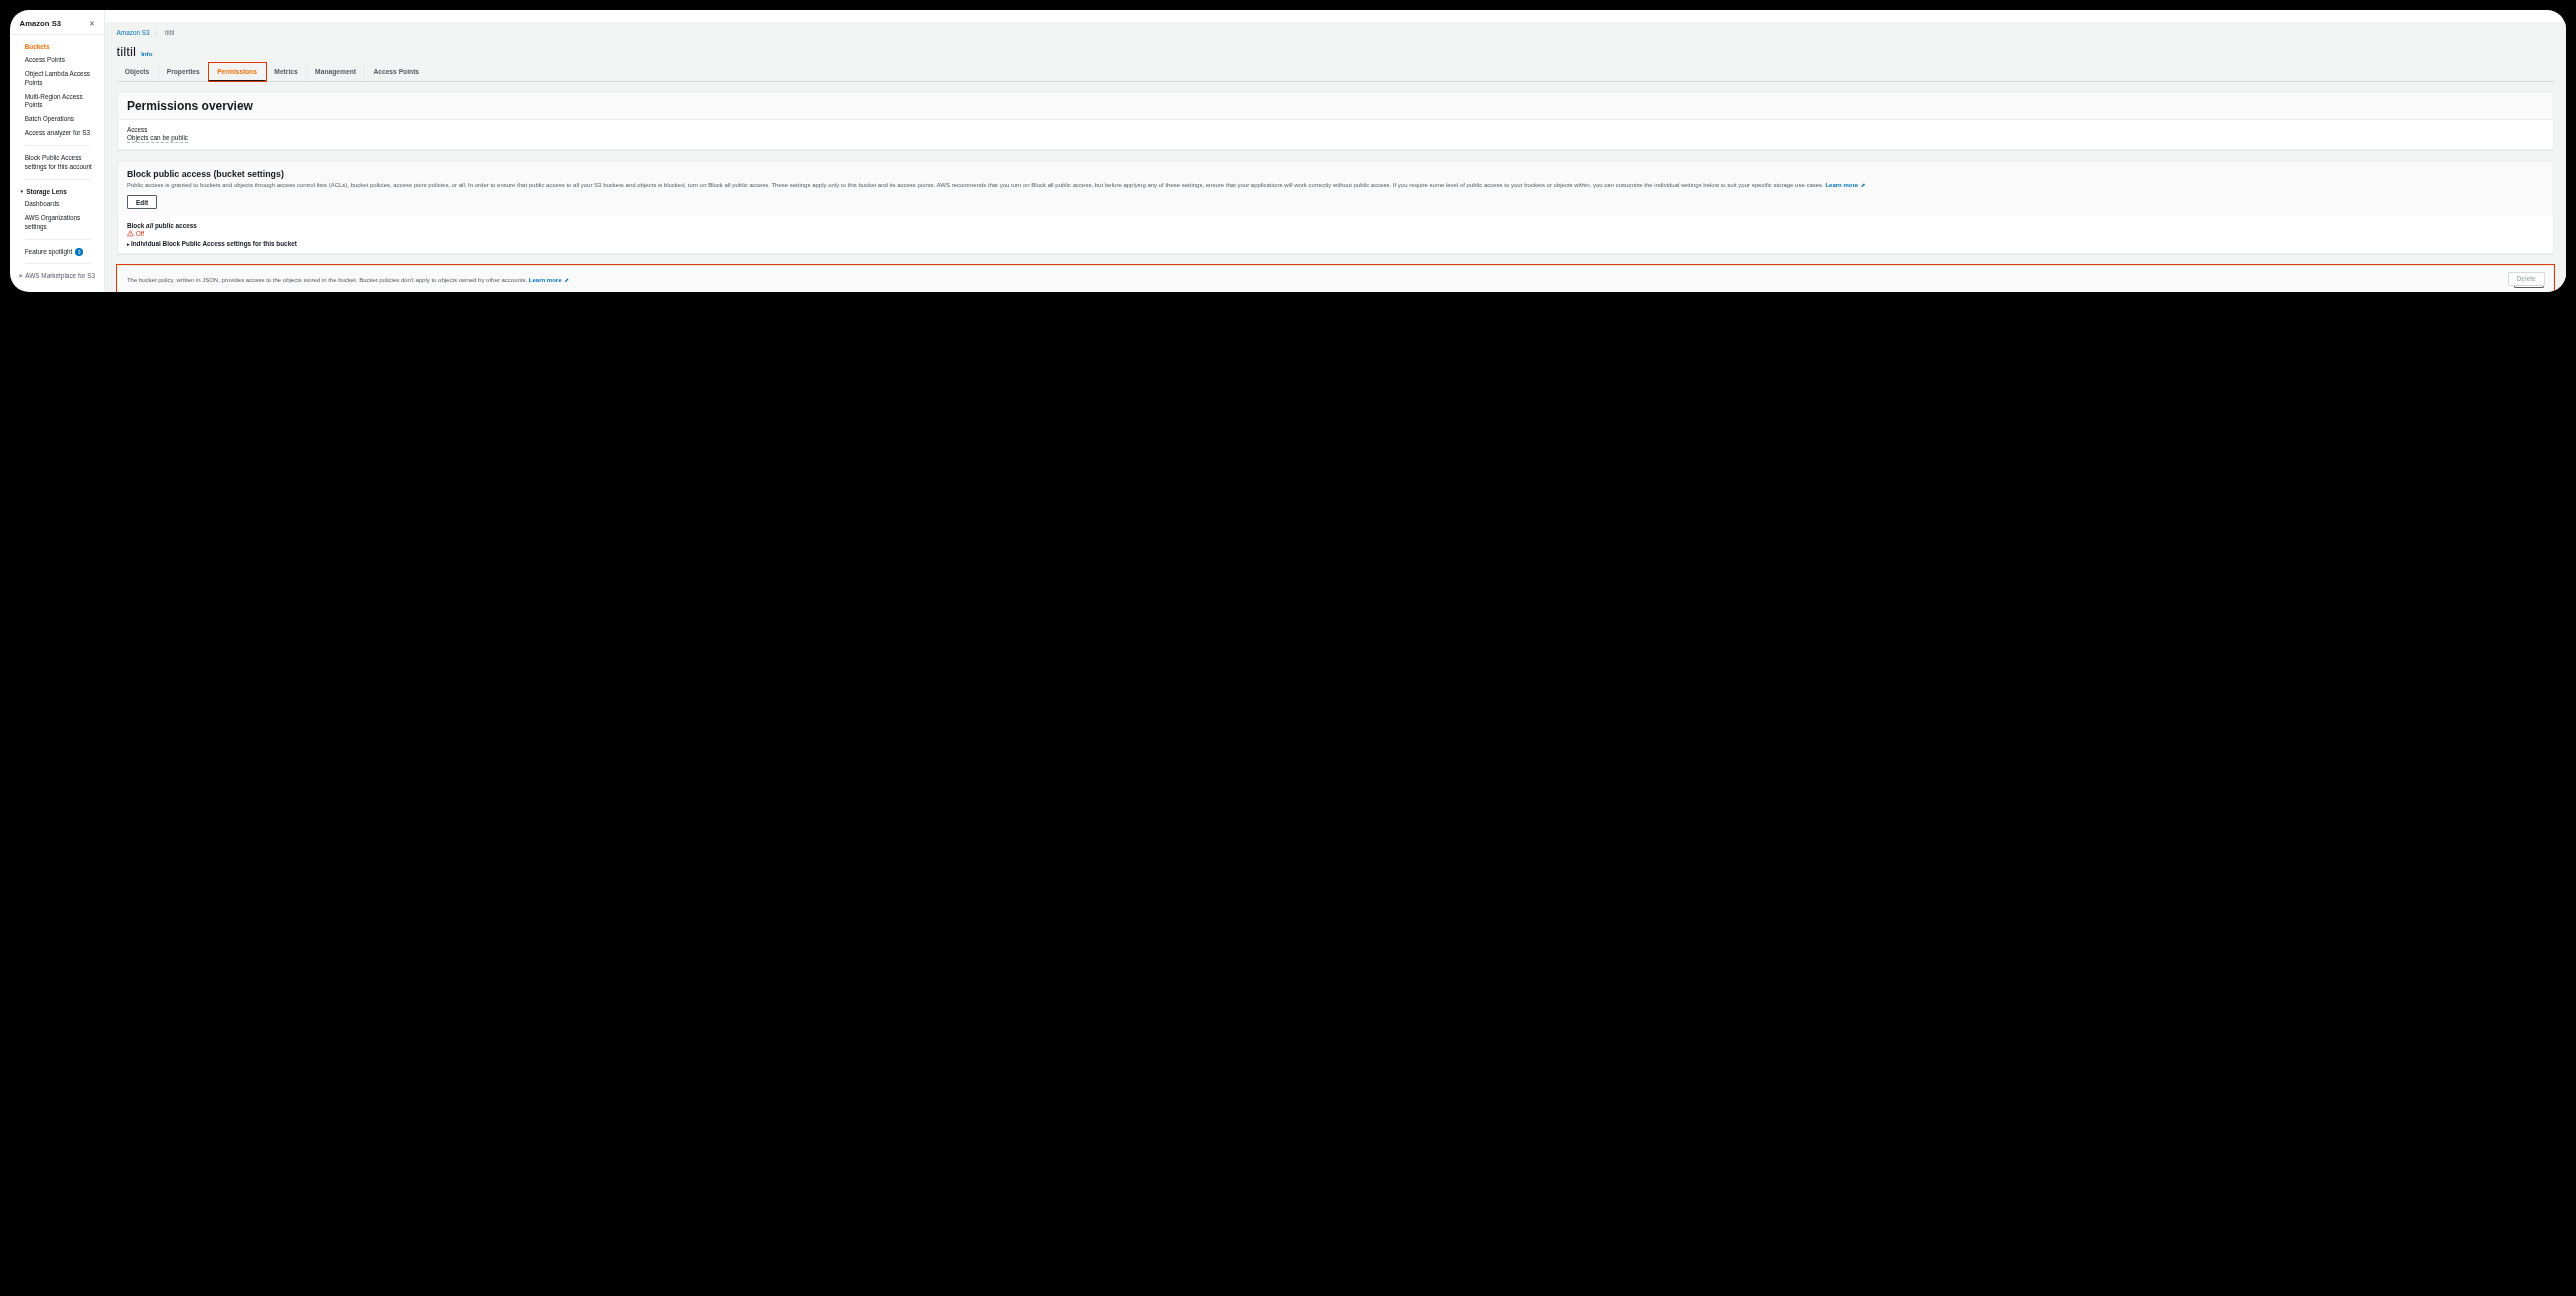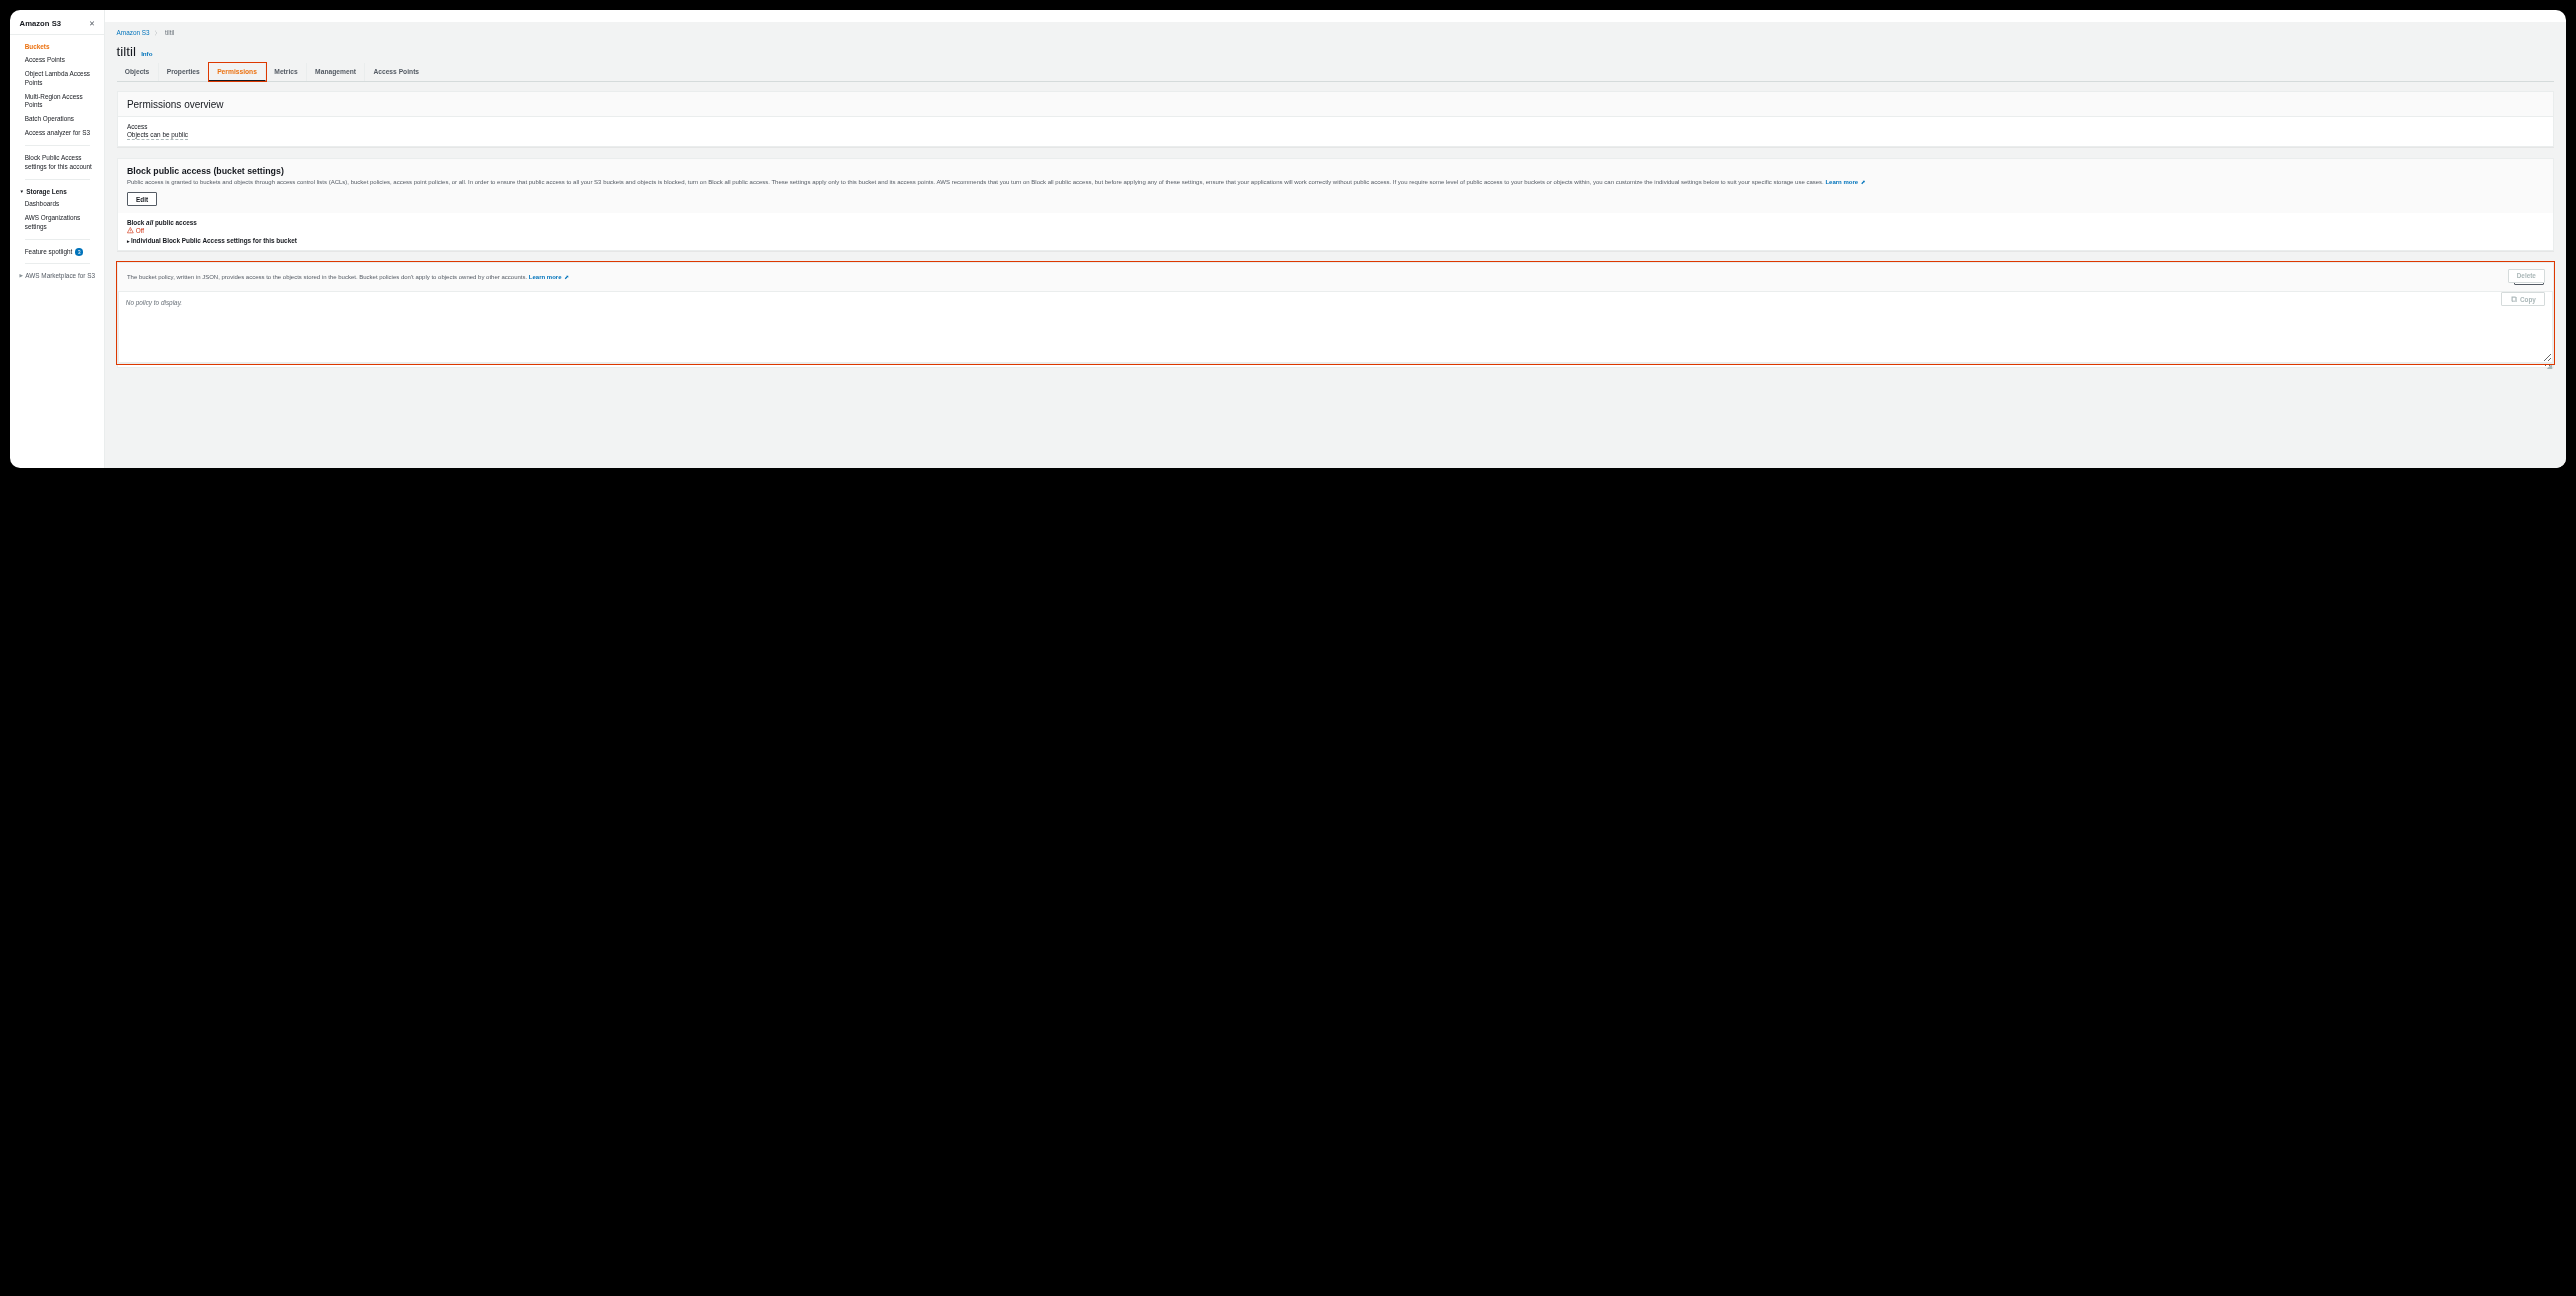"Amazon S3" .window { border-radius: 10px -> 19px; height: 458px -> 282px }
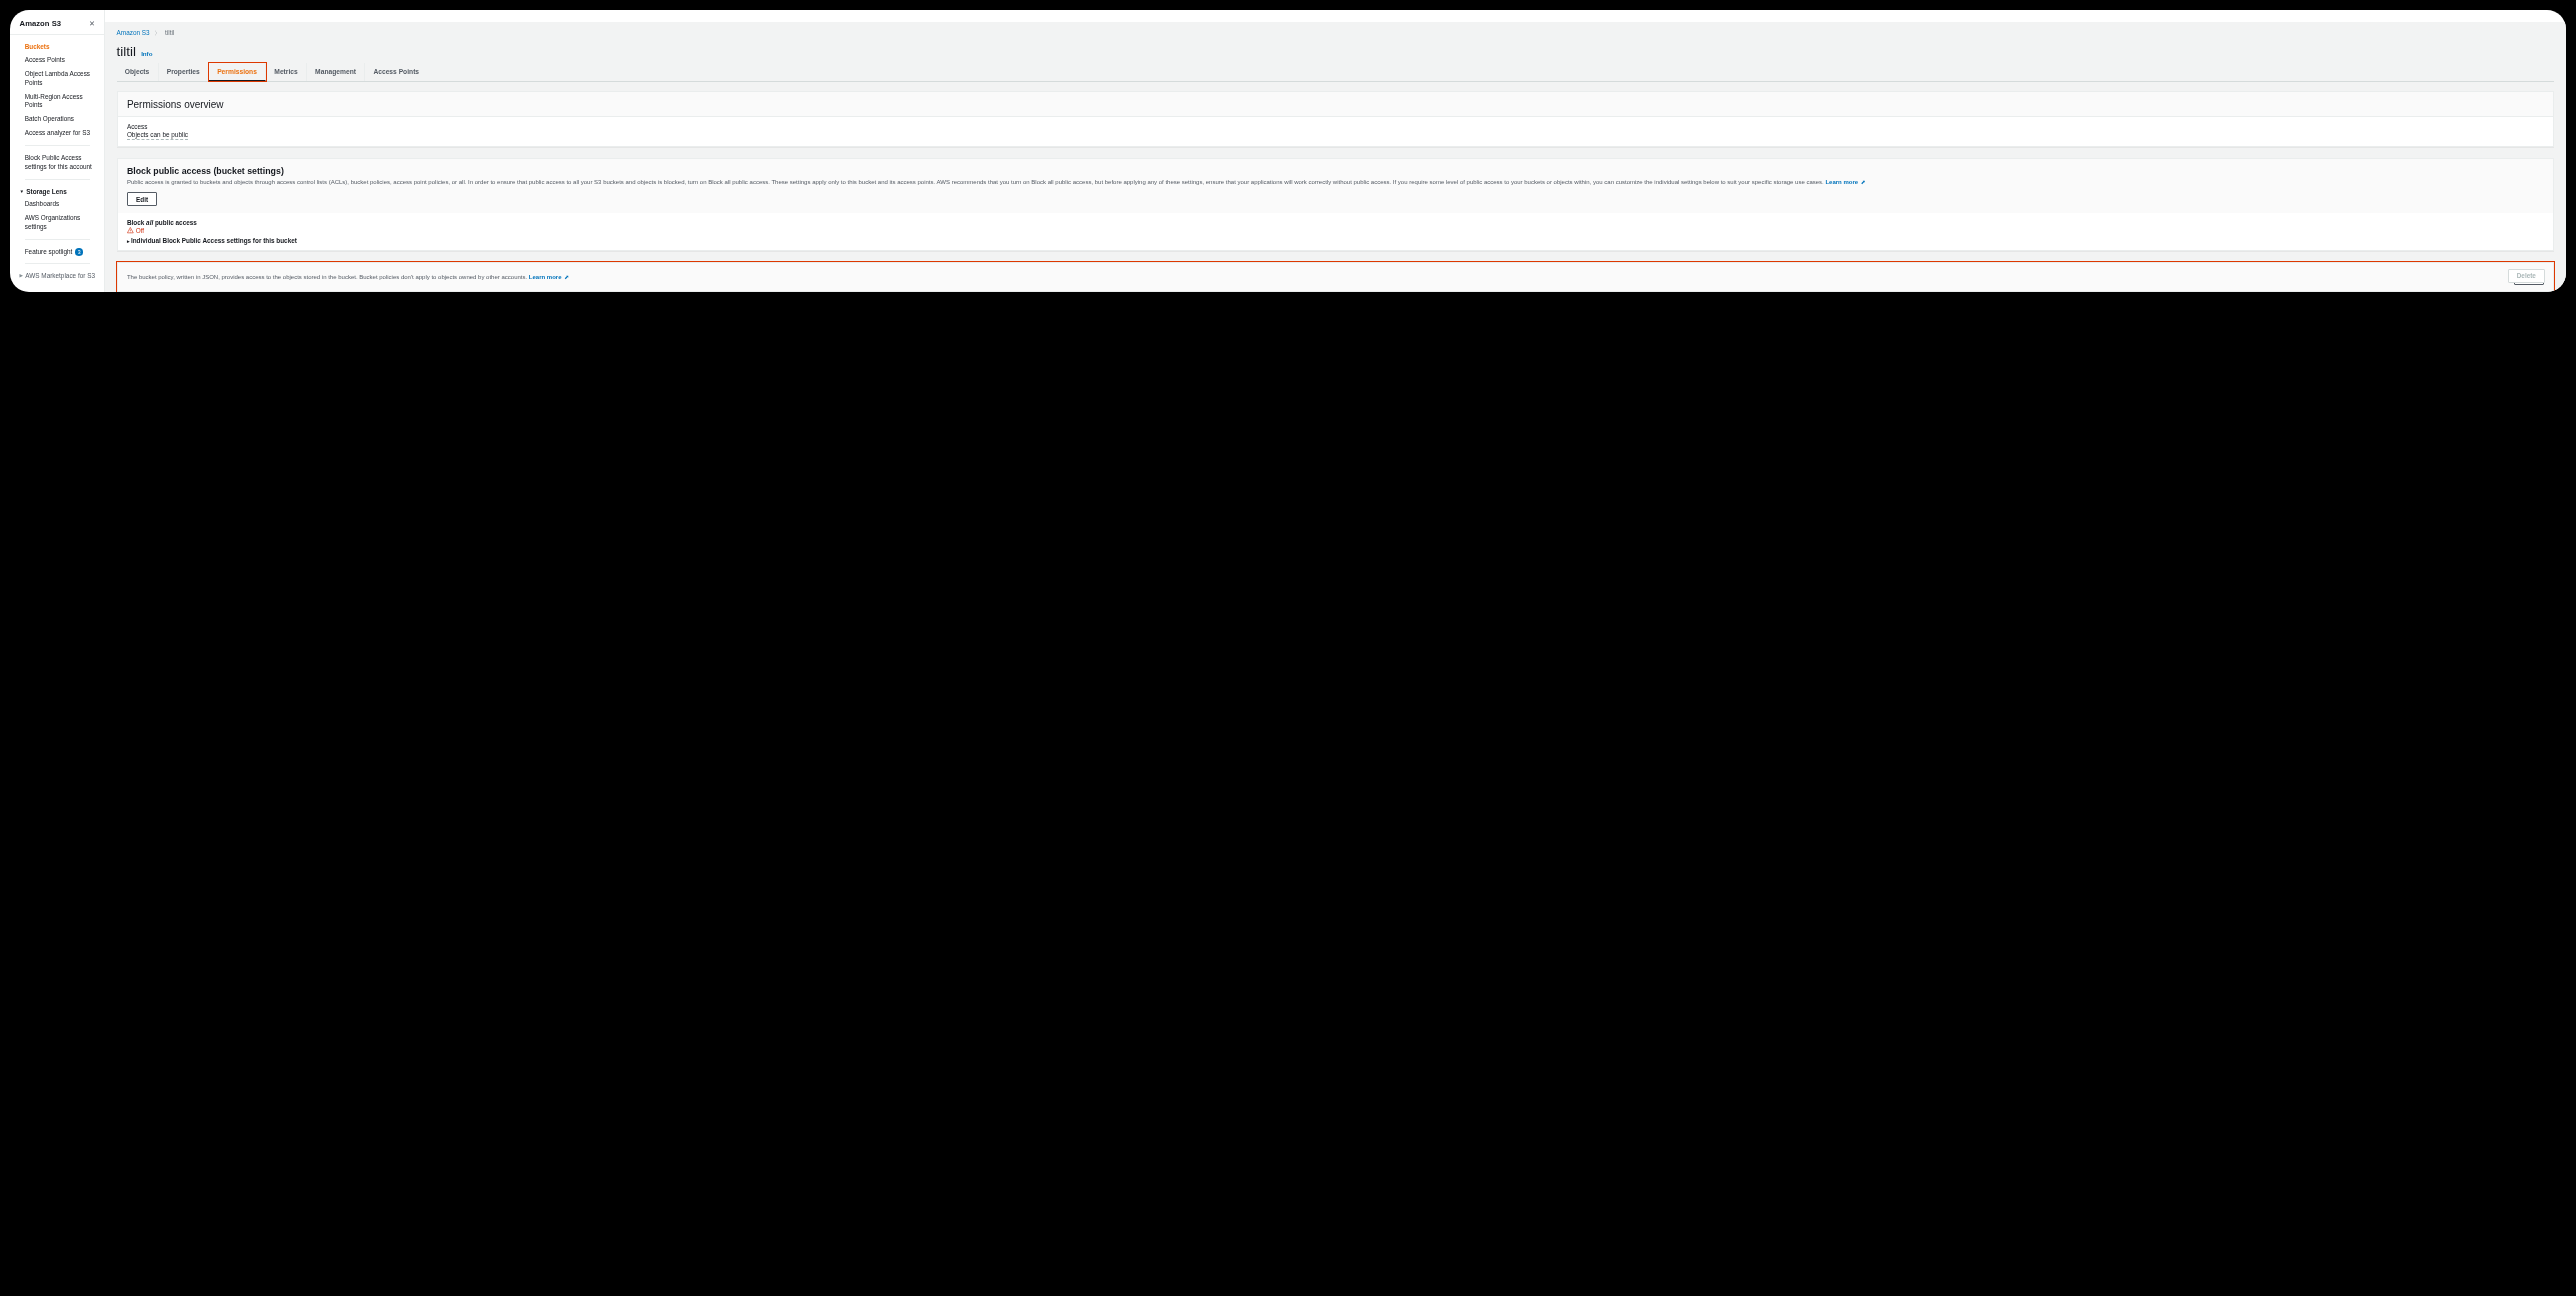"Permissions overview" .panel-header h2 { font-size: 10px -> 12px; font-weight: 400 -> 700 }
